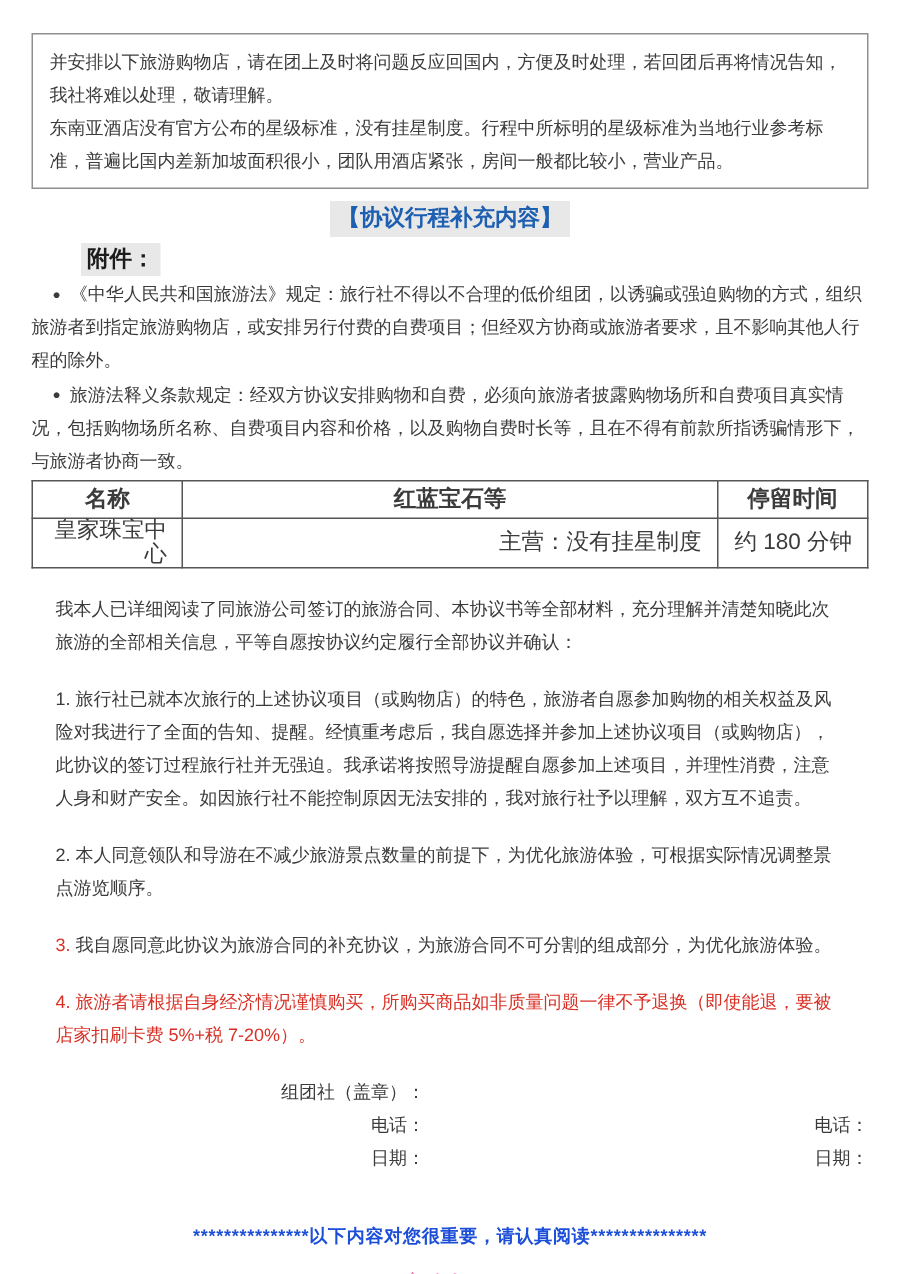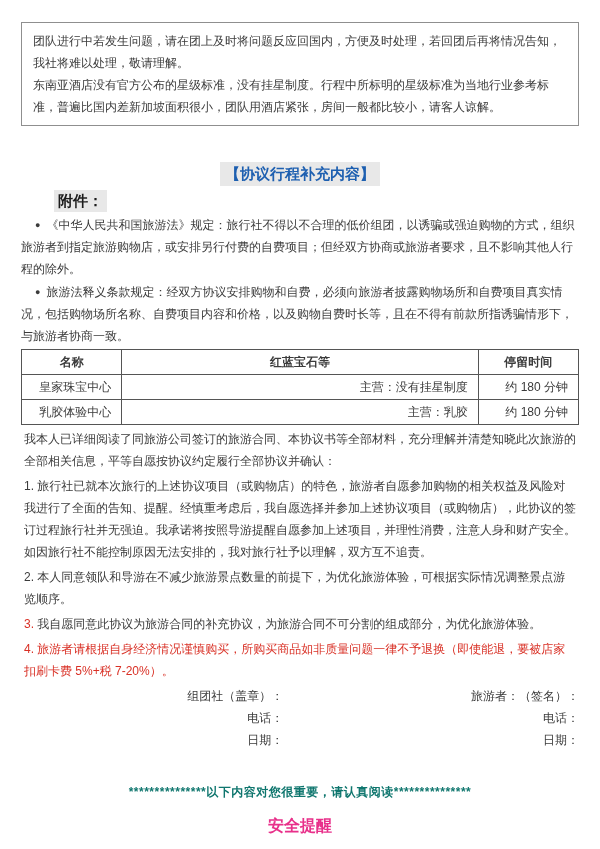"团队进行中若发生问题，请在团上及时将问题反应回国内，方便及时处理，若回团后再将情" p { text: 团队进行中若发生问题 -> 并安排以下旅游购物店 }
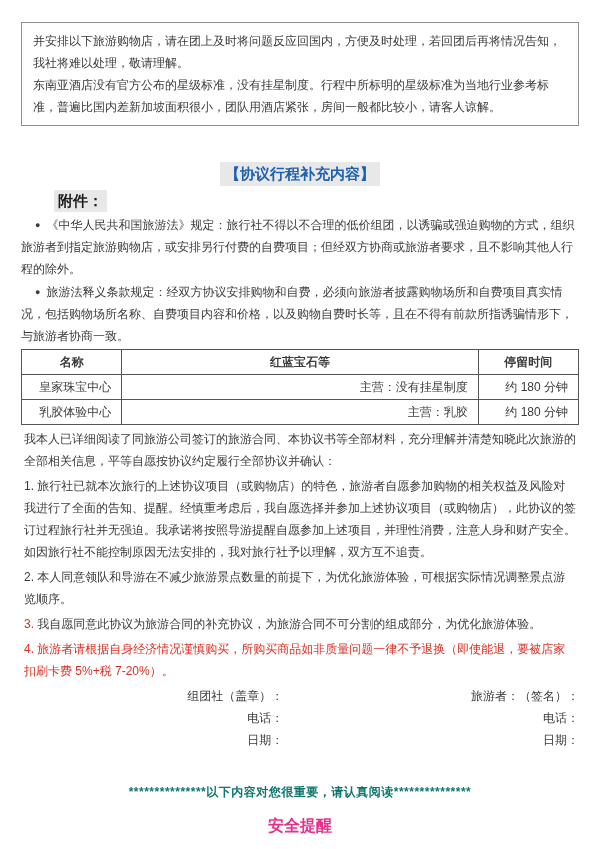"东南亚酒店没有官方公布的星级标准，没有挂星制度。行程中所标明的星级标准为当地行业" p { text: 请客人谅解 -> 营业产品 }
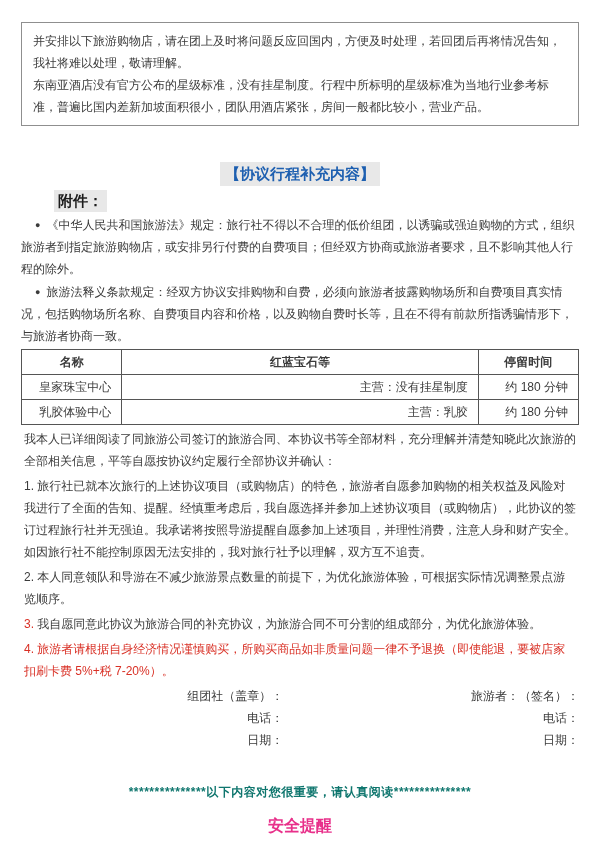"【协议行程补充内容】" .heading-row { margin-top: 36px -> 8px }
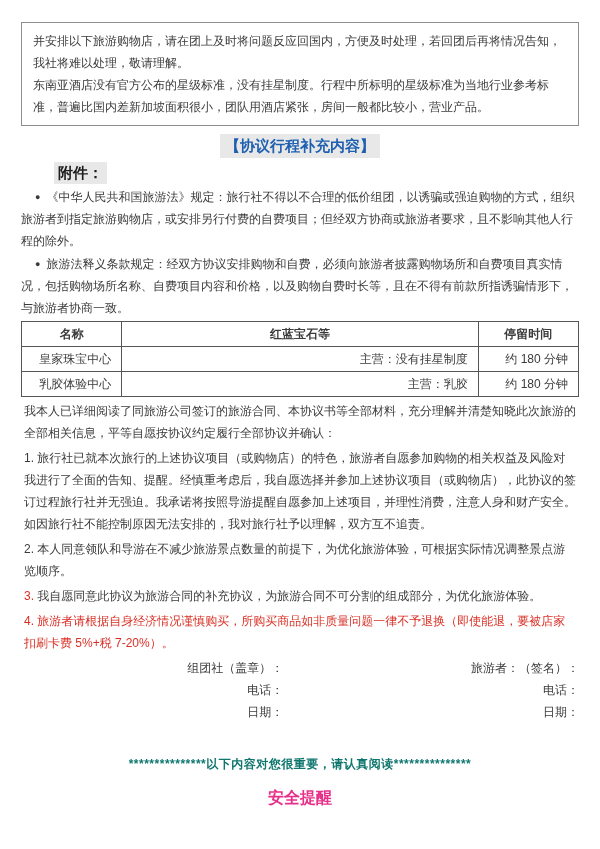"名称" table.shop th, table.shop td { font-size: 12px -> 15px }
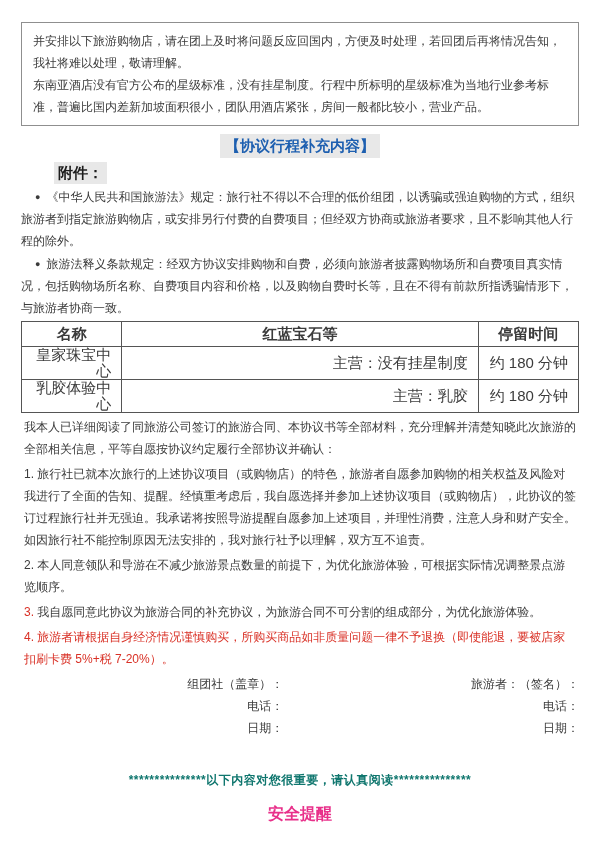"乳胶体验中心" tr { html: <tr> <td>乳胶体验中心</td> <td>主营：乳胶</td> <td>约 180 分钟</td> </tr> -> none }
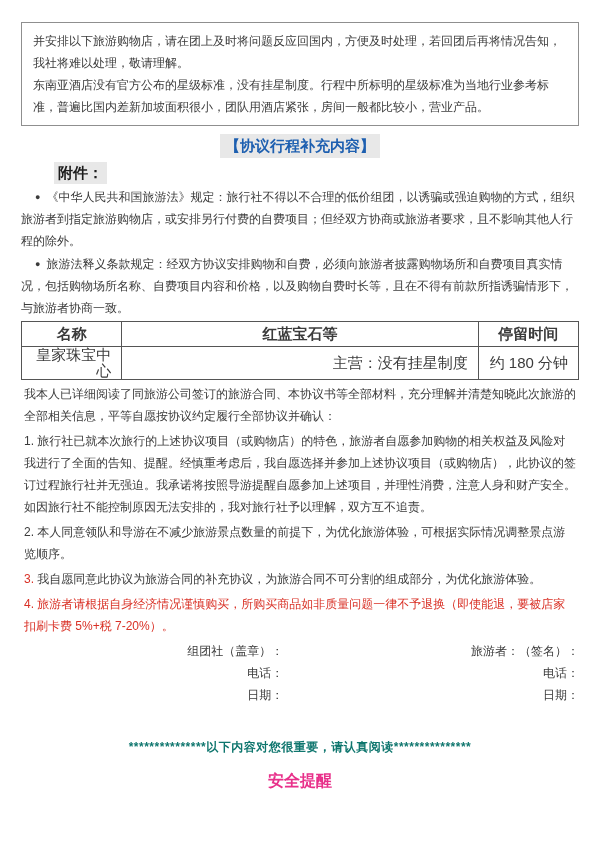"我本人已详细阅读了同旅游公司签订的旅游合同、本协议书等全部材料，充分理解并清楚知" .para { margin: 3px -> 16px }
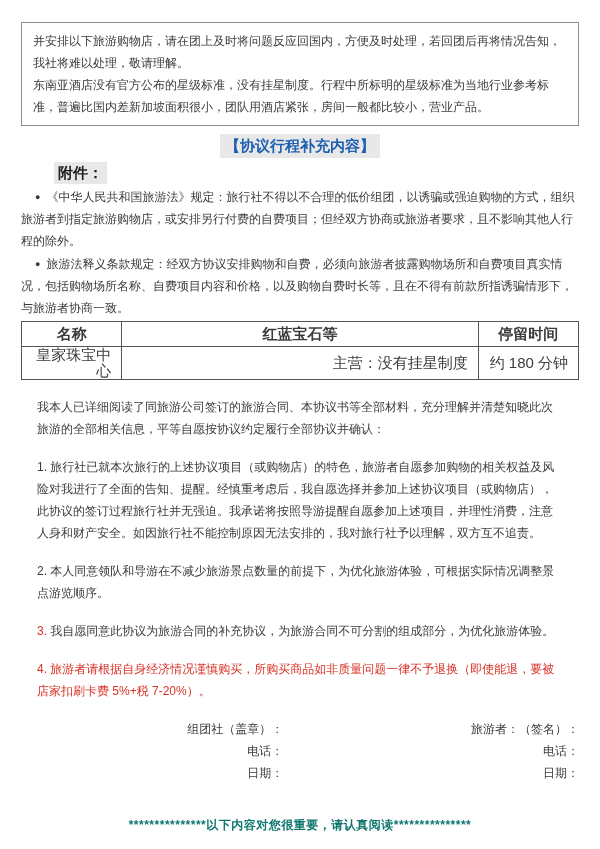"旅游者：（签名）：" span.sig-right { html: <span>旅游者：（签名）：</span> -> none }
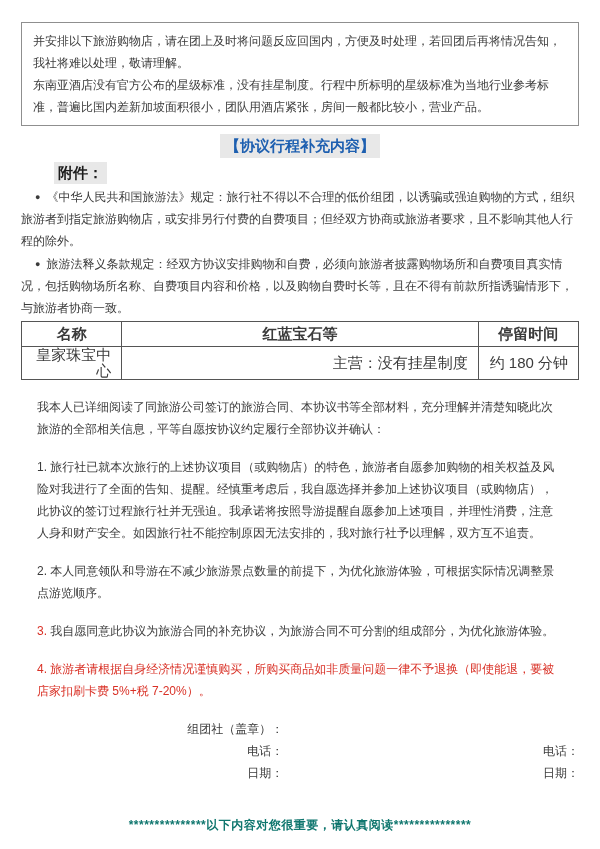"***************以下内容对您很重要，请认真阅读**********" .stars-line { color: #0f766e -> #1d4ed8 }
